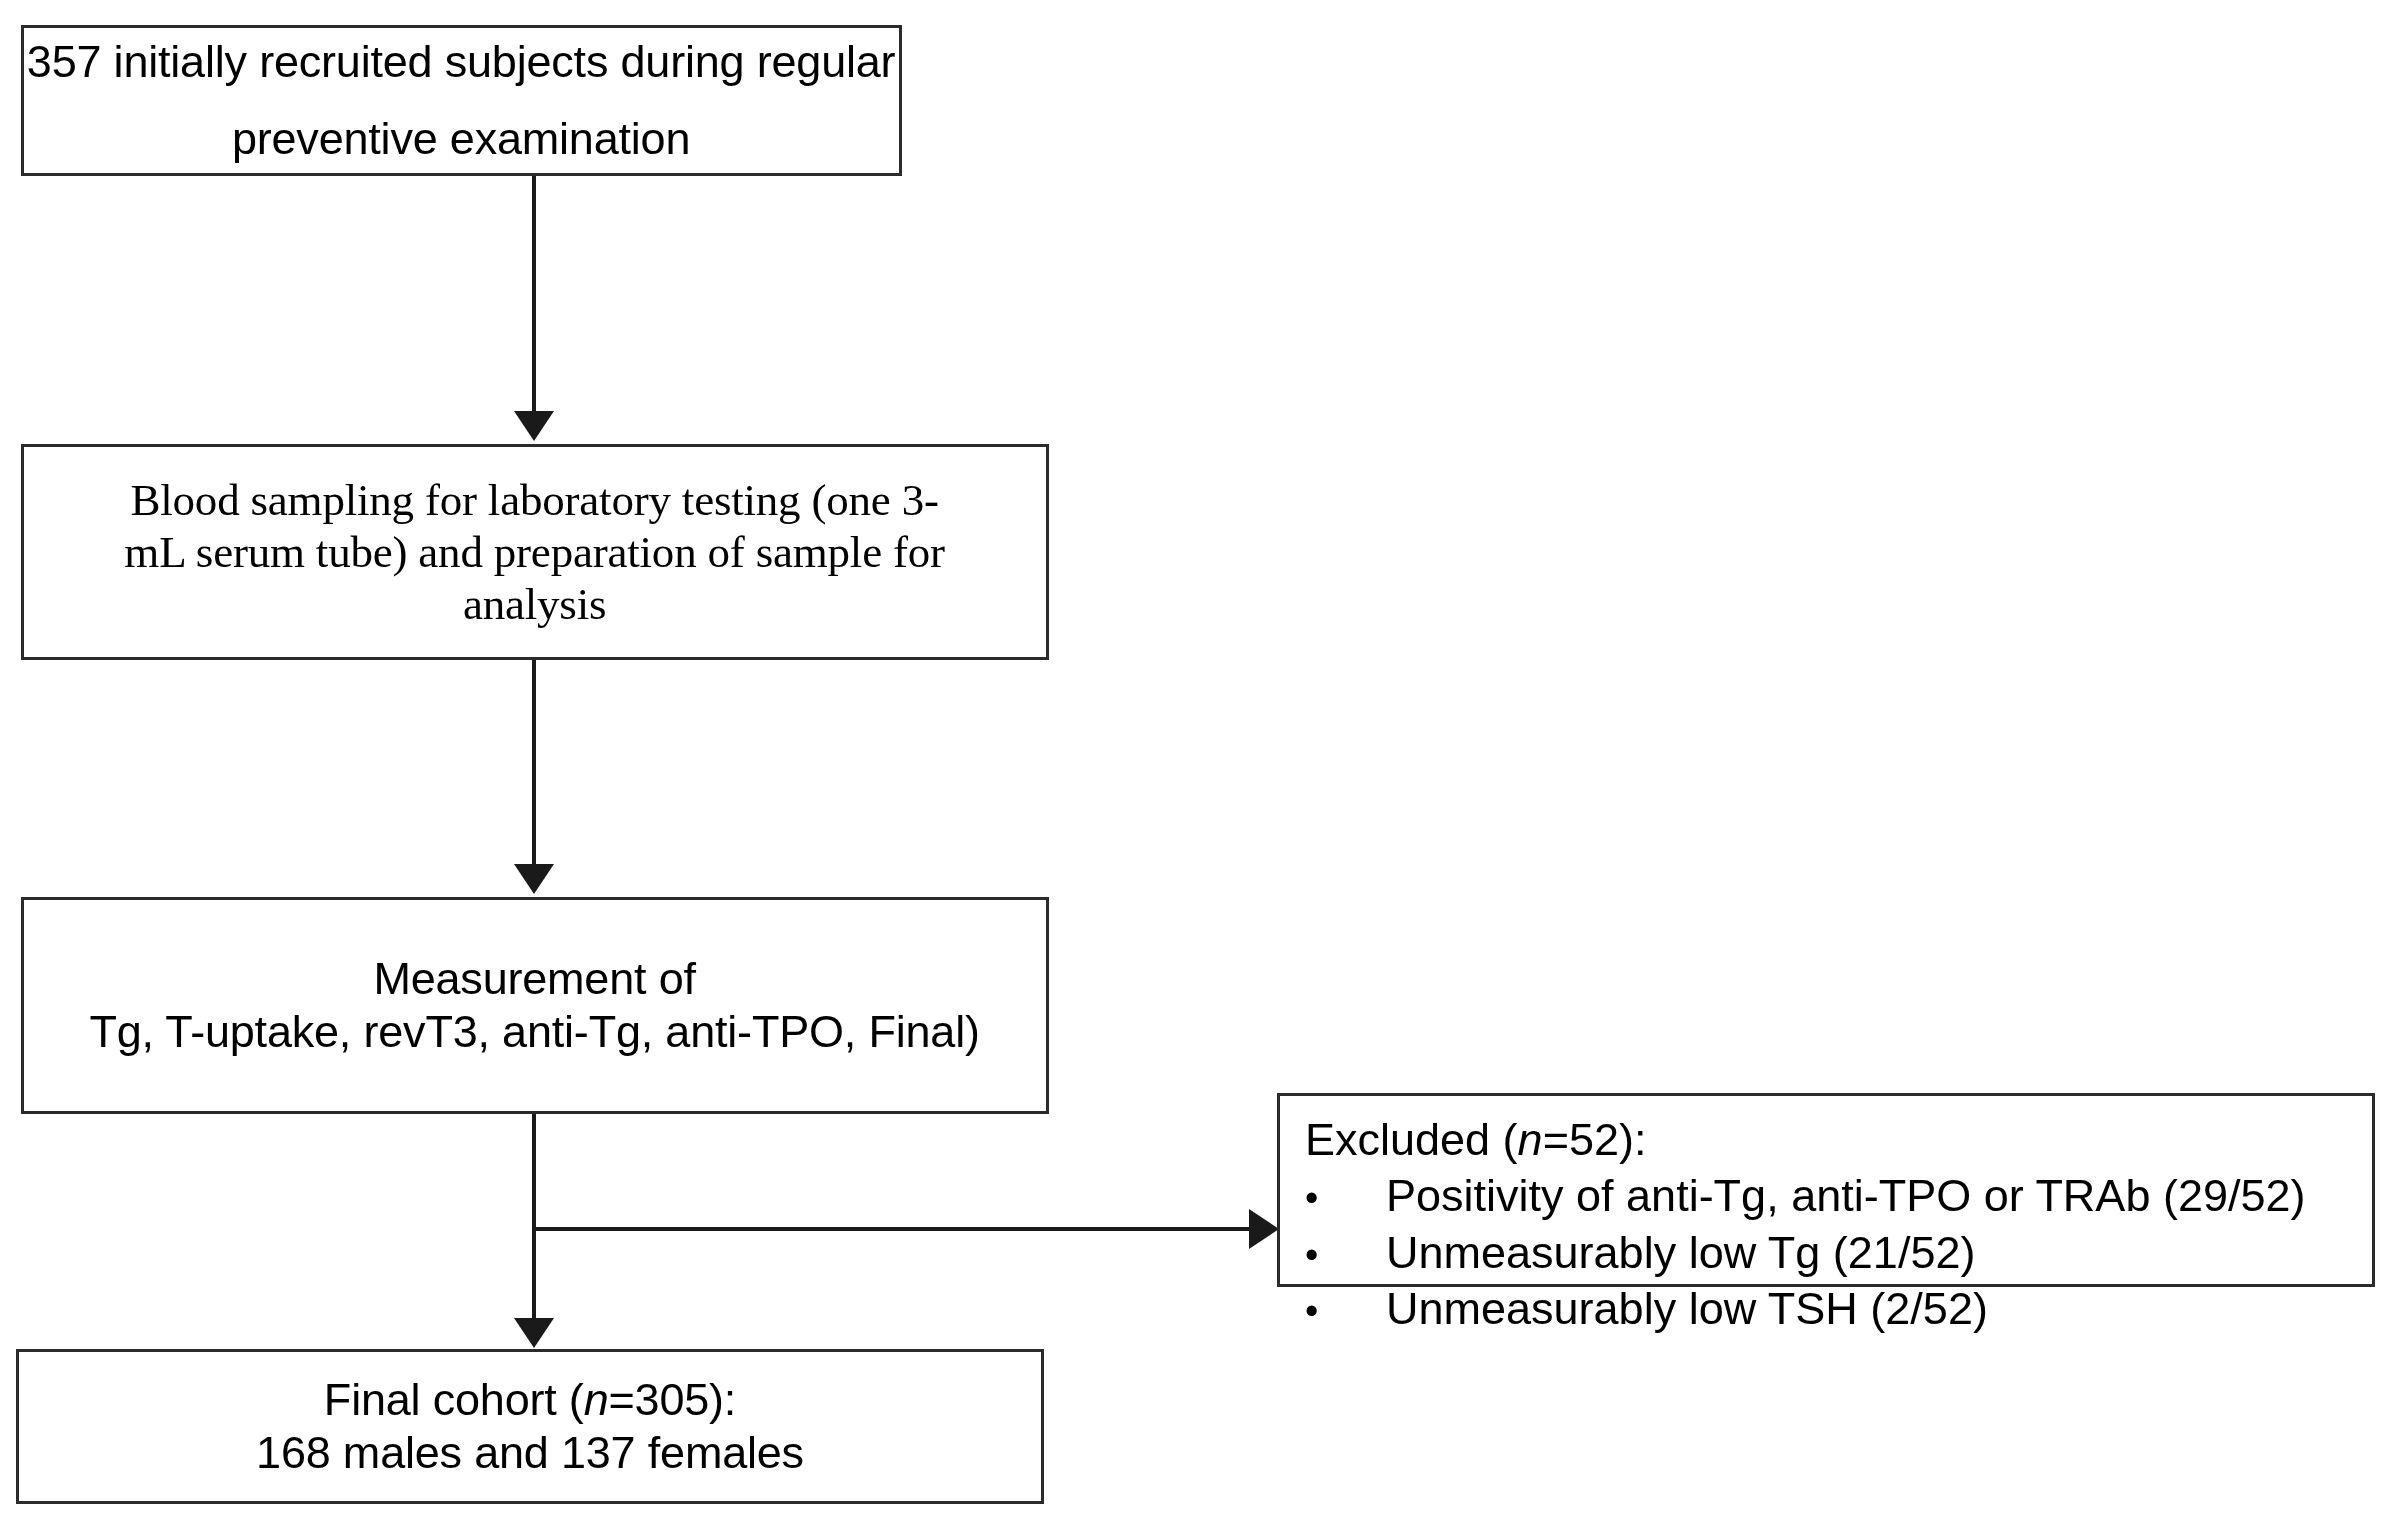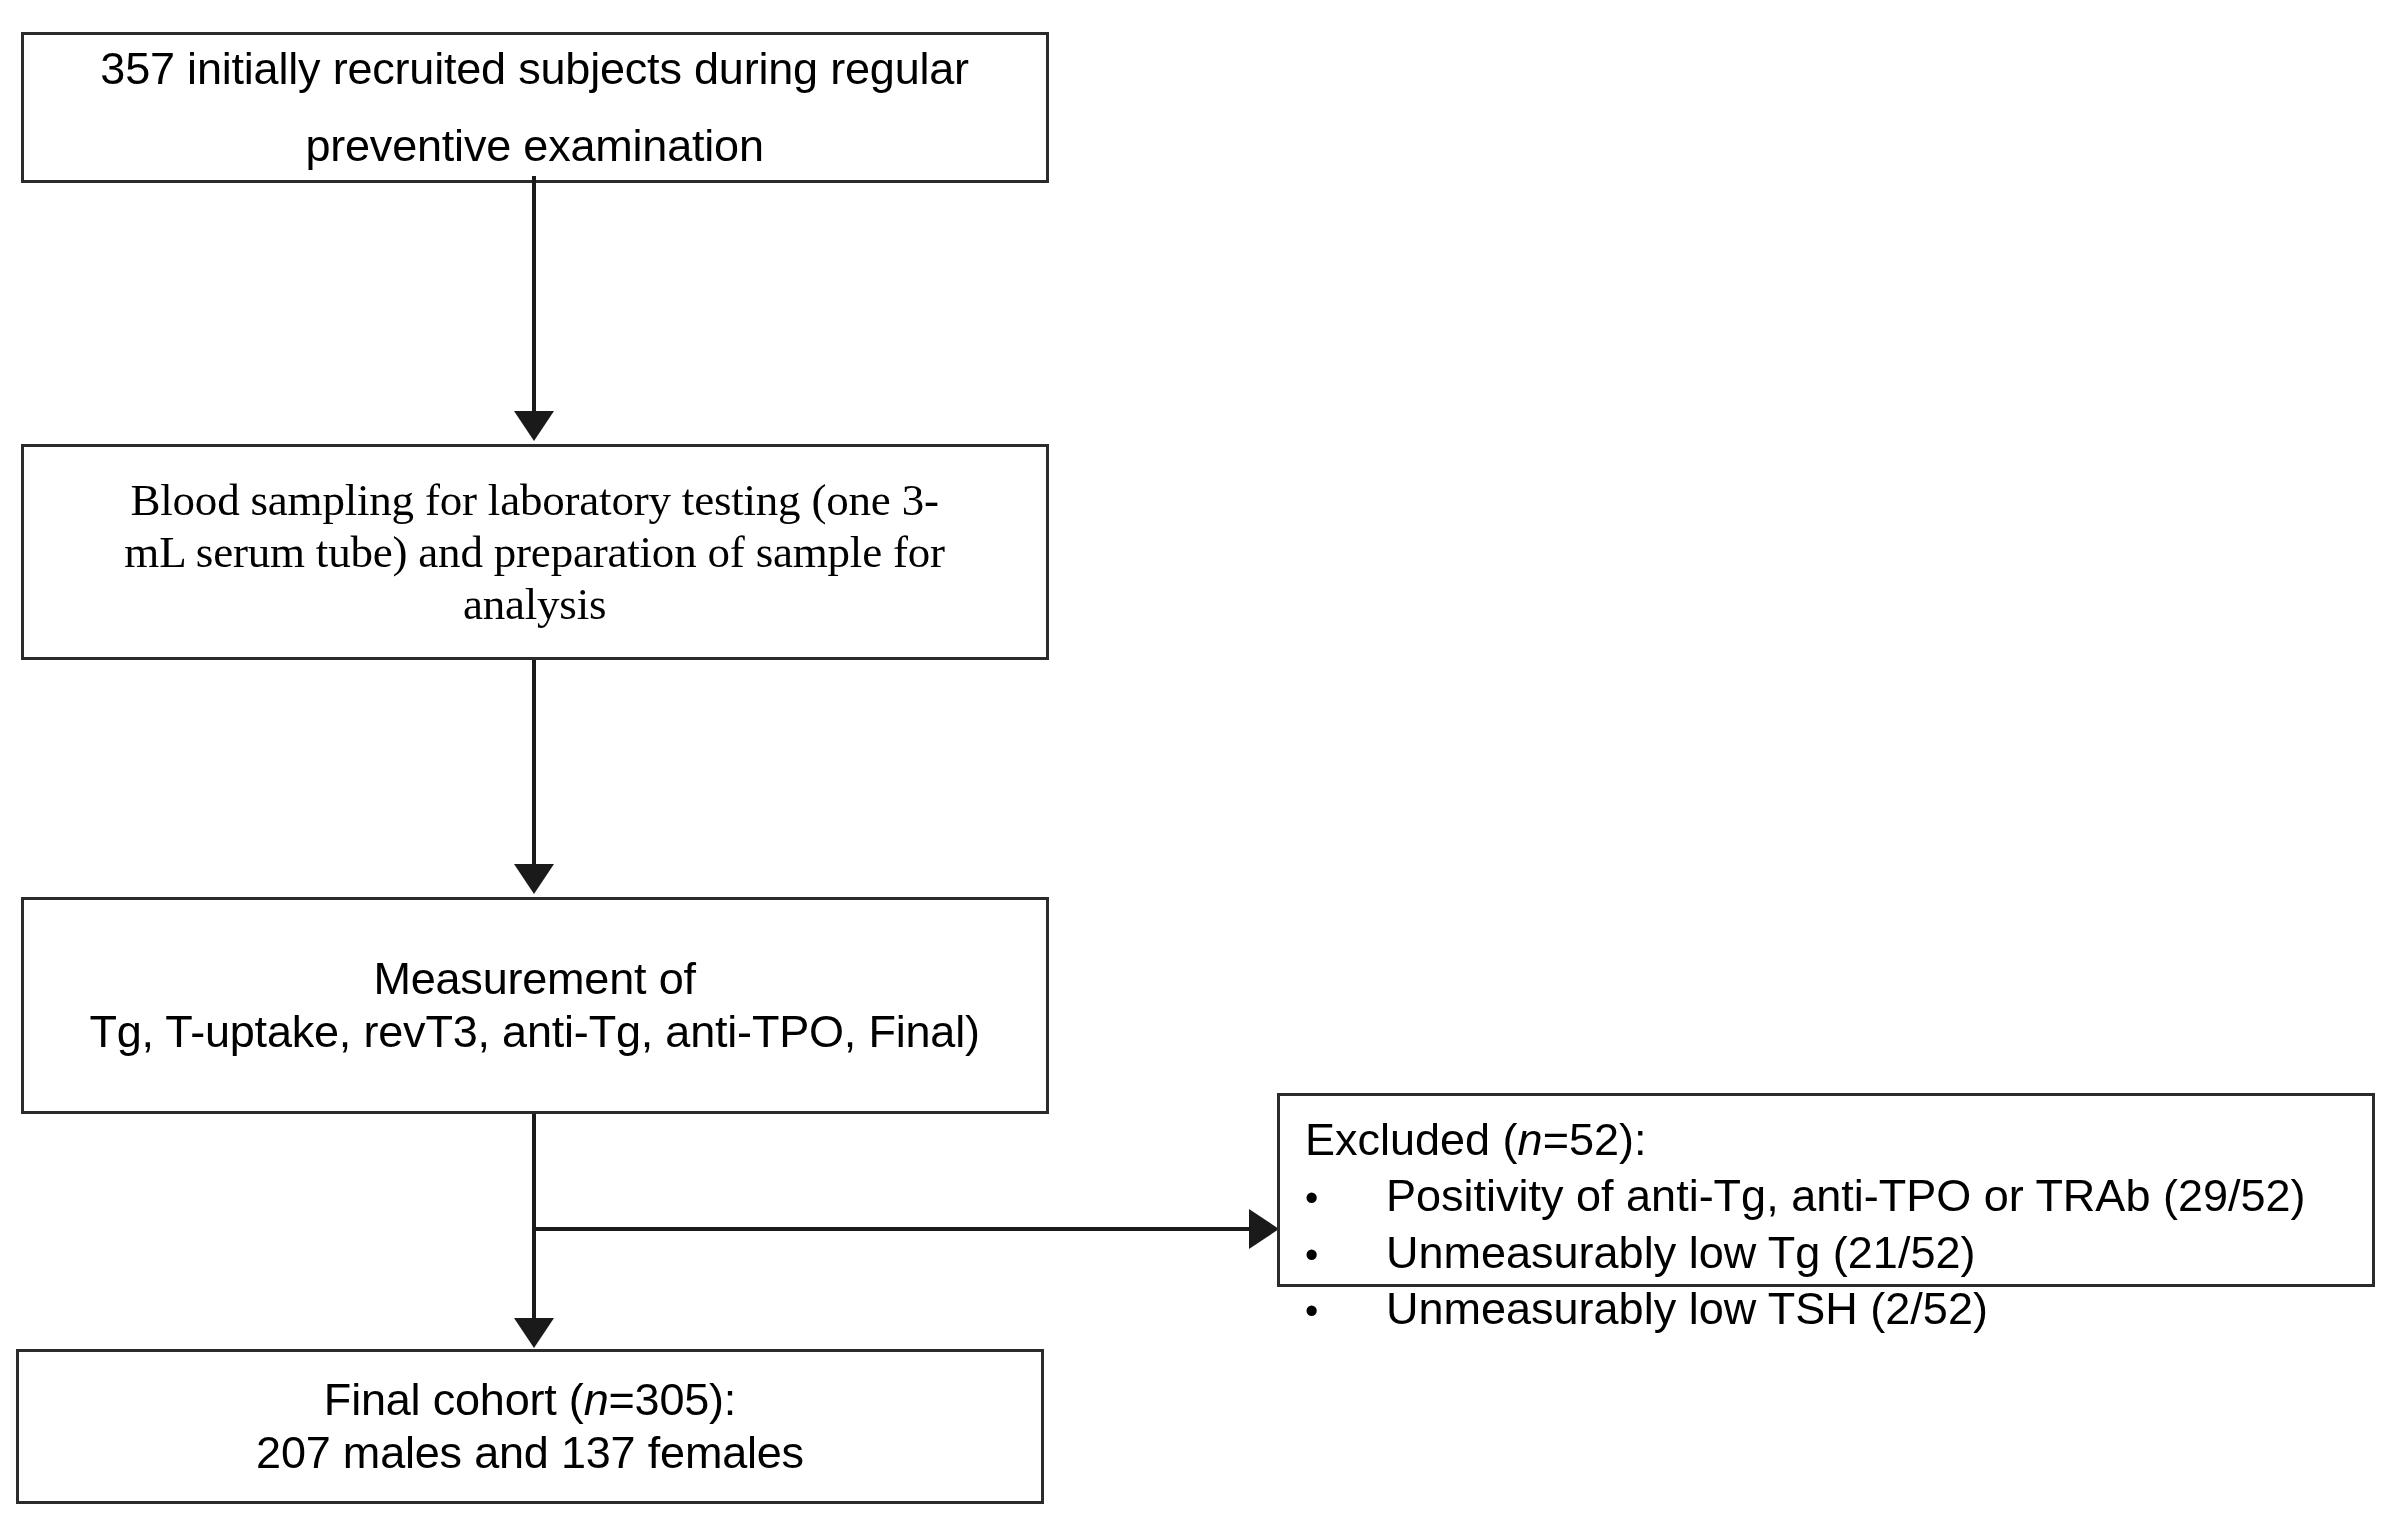"357 initially recruited subjects during" #box-recruited { top: 32px -> 25px; width: 1028px -> 881px }
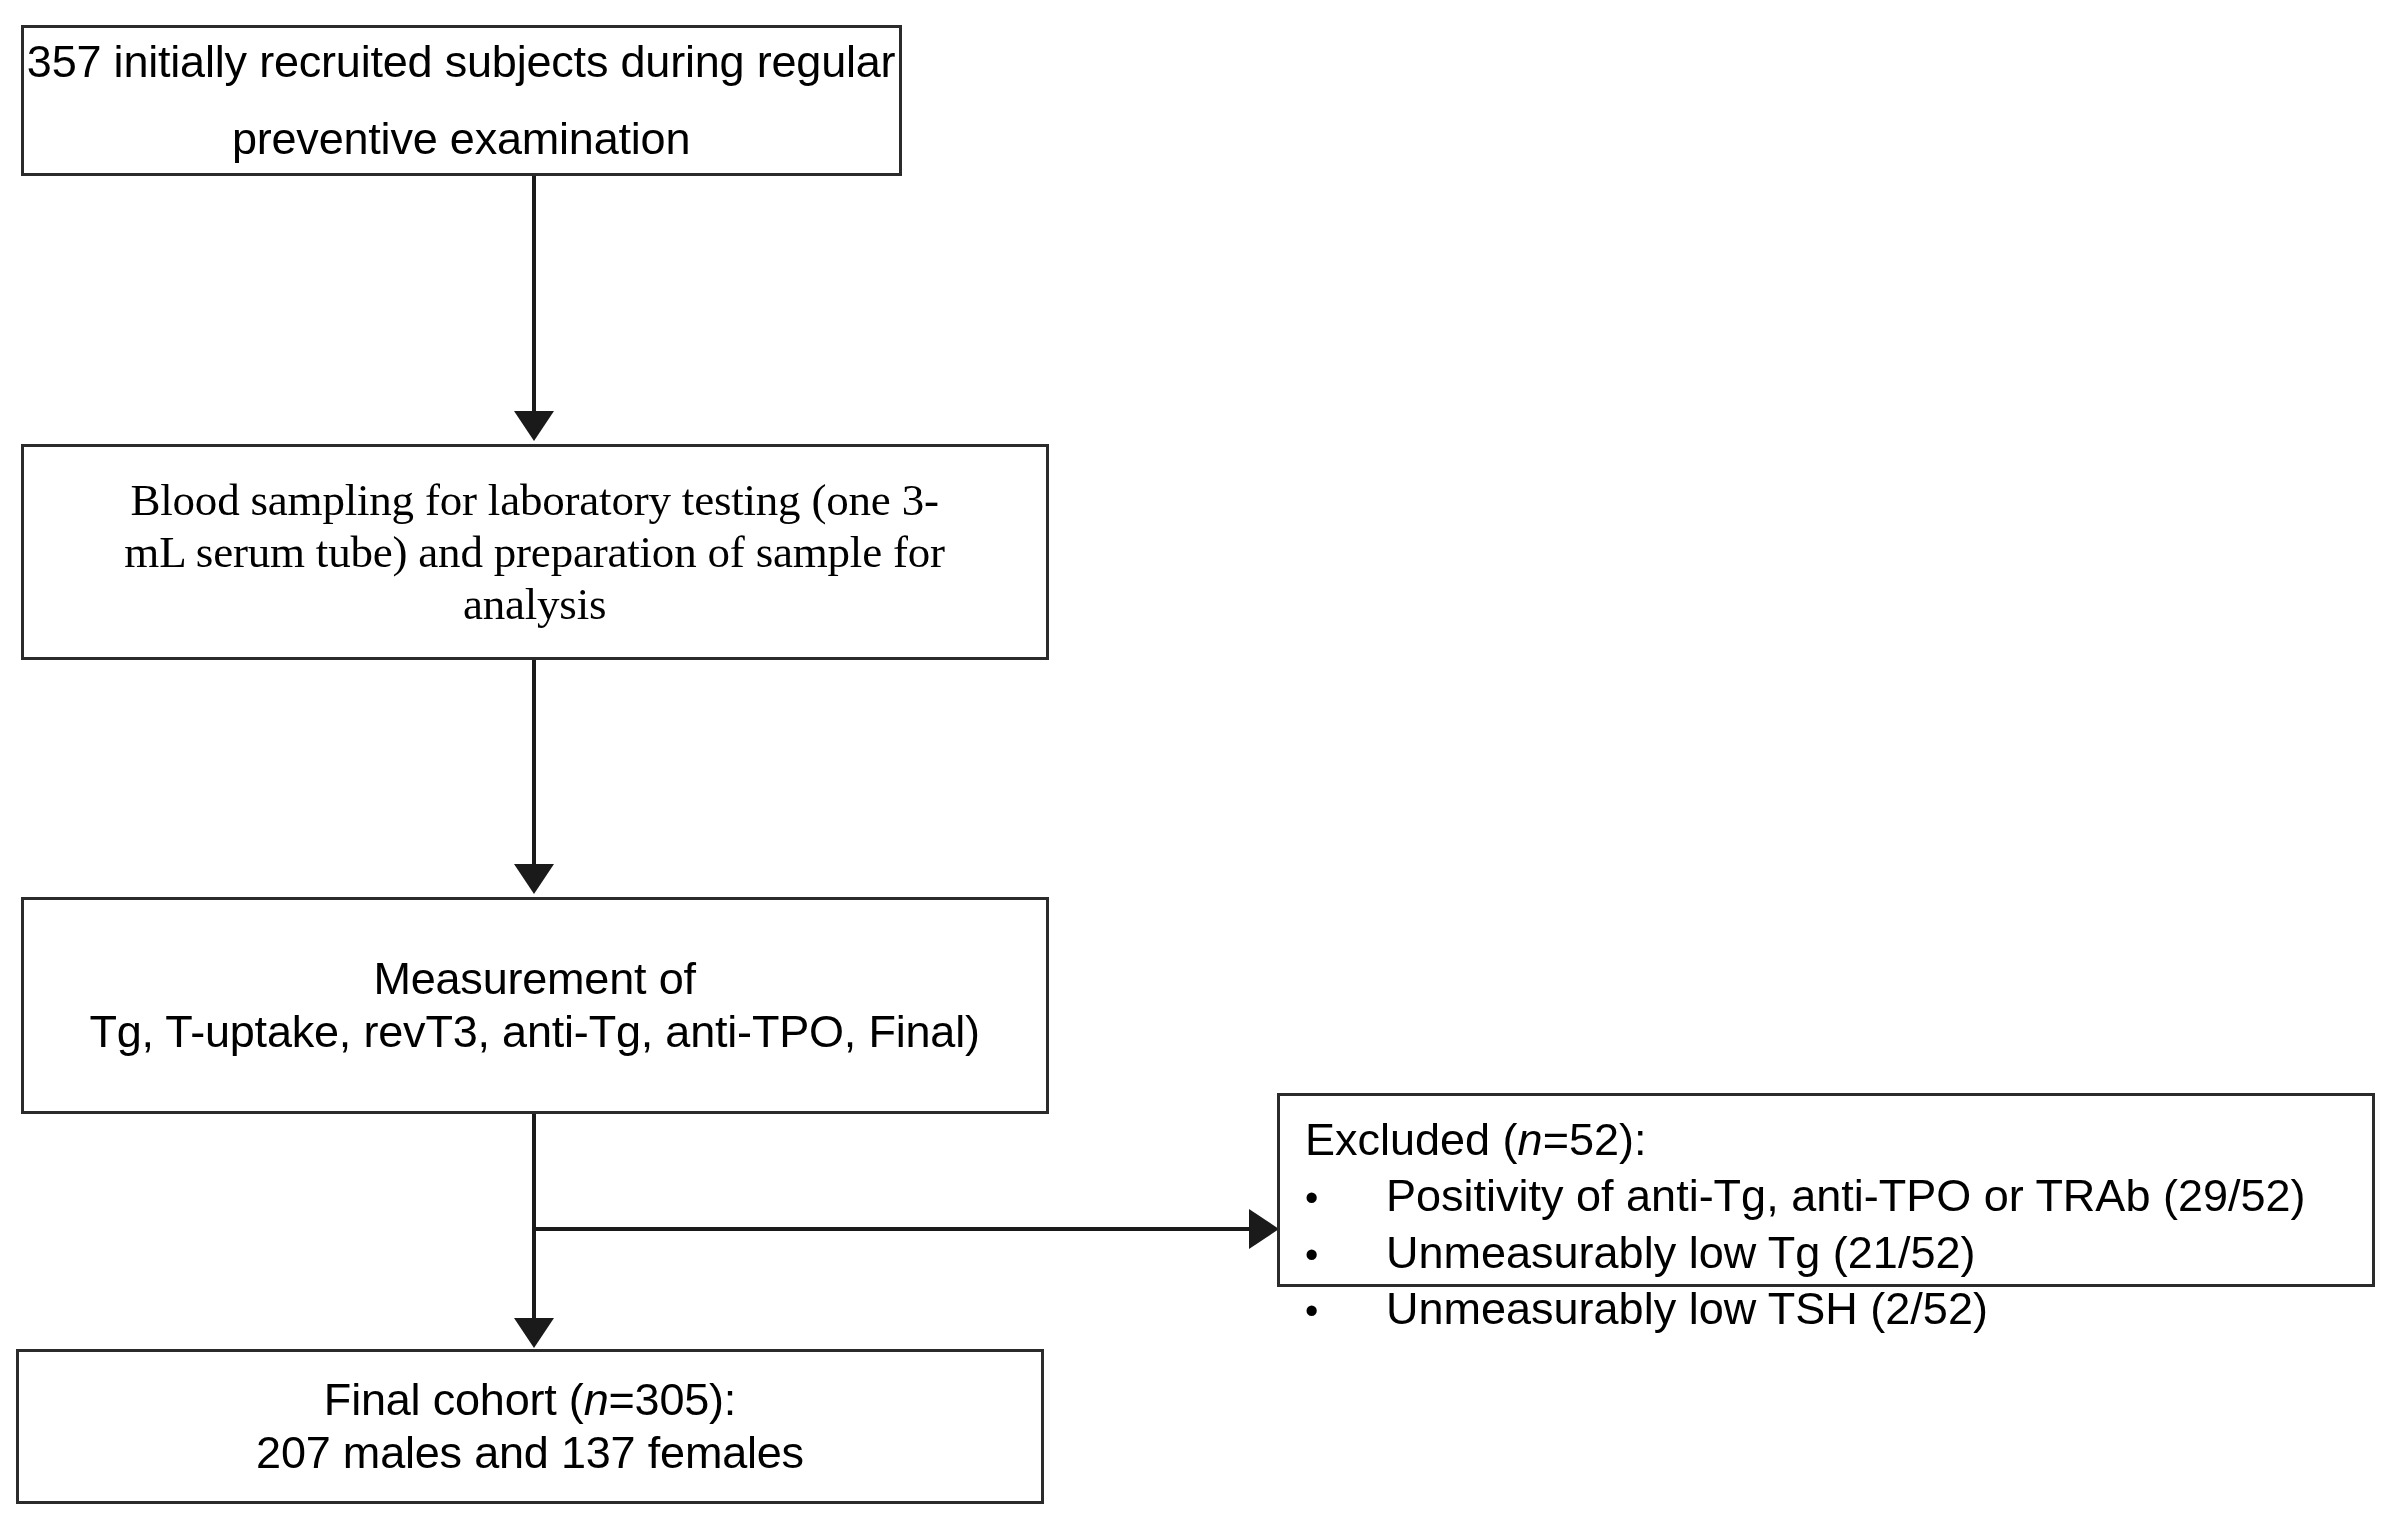"207 males and 137 females" span.line { text: 207 -> 168 }
